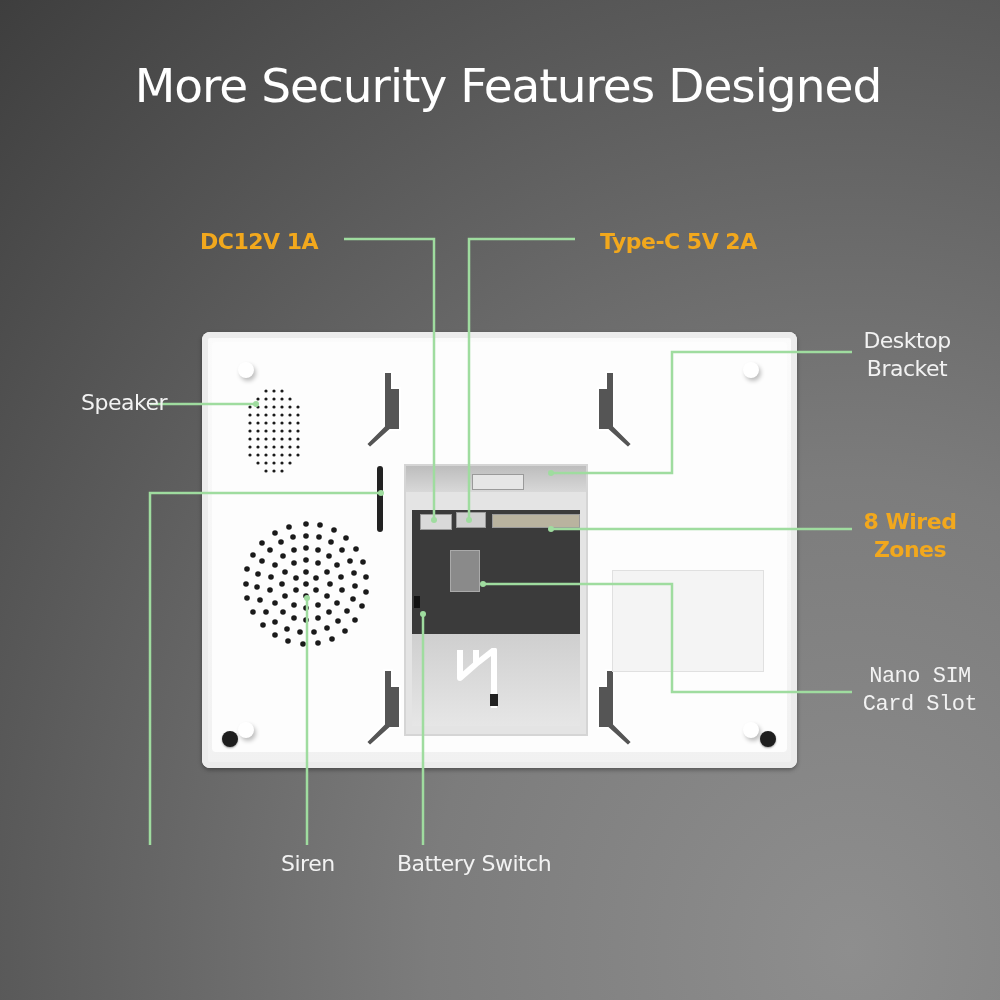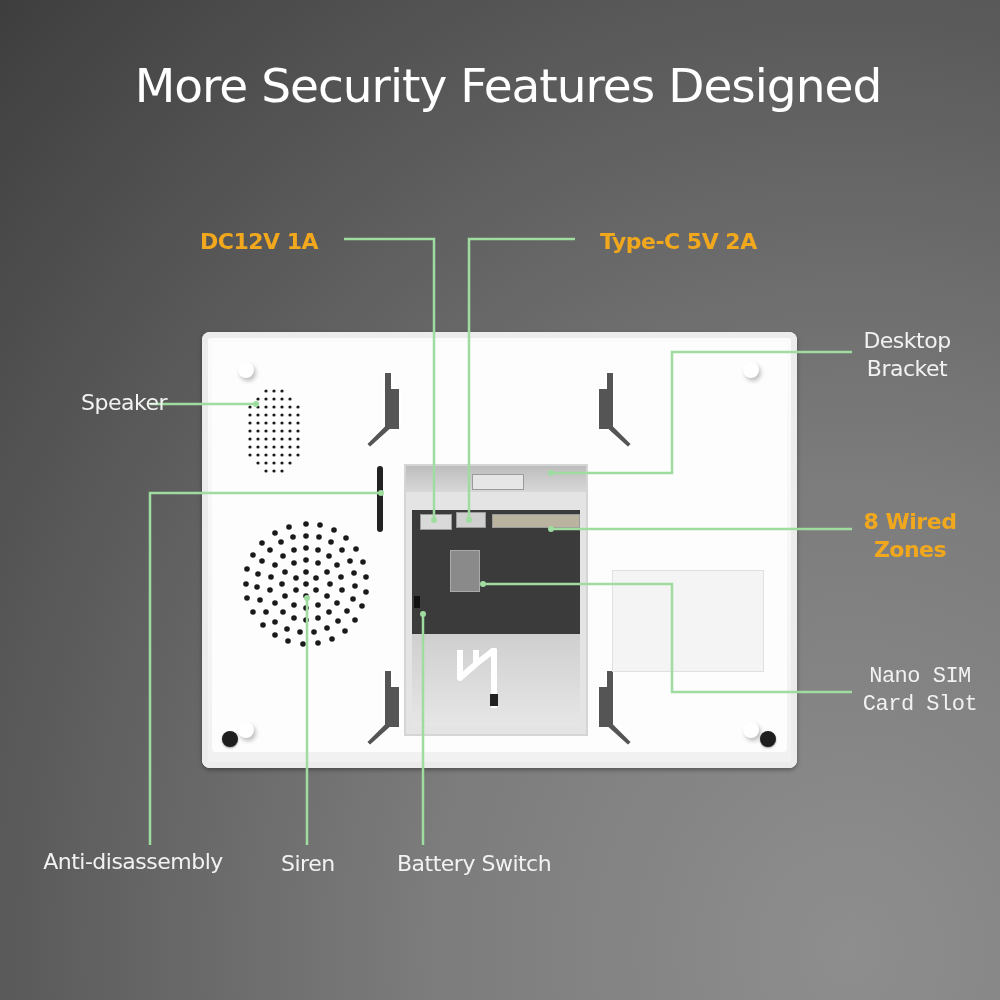"Anti-disassembly" div { html: <div>Anti-disassembly</div> -> none }
